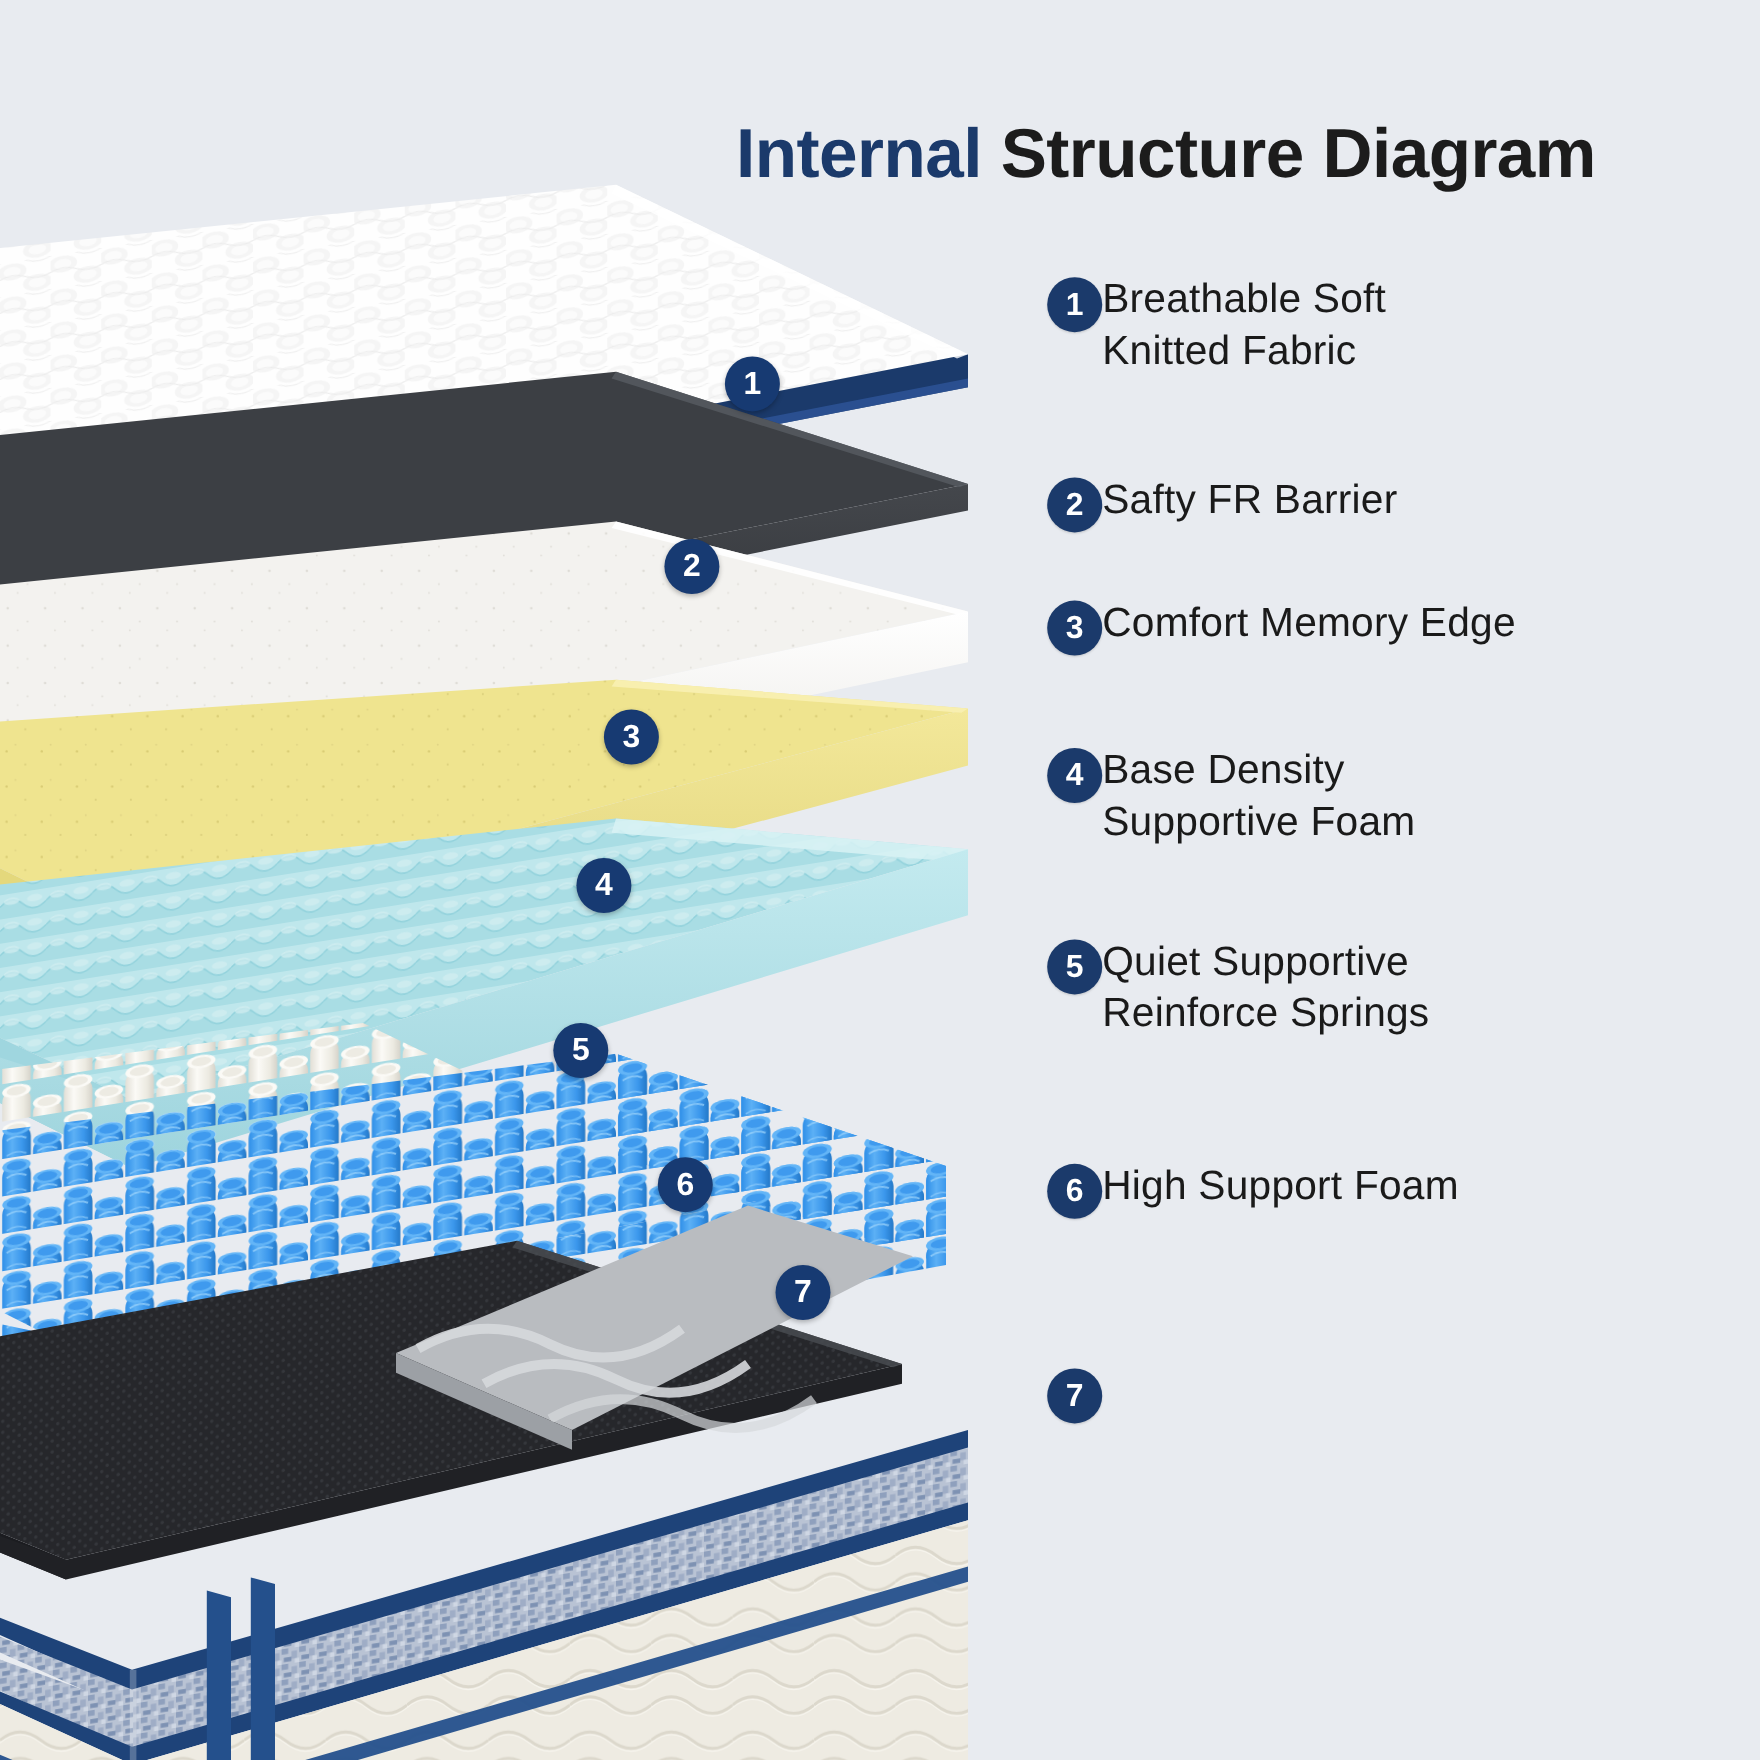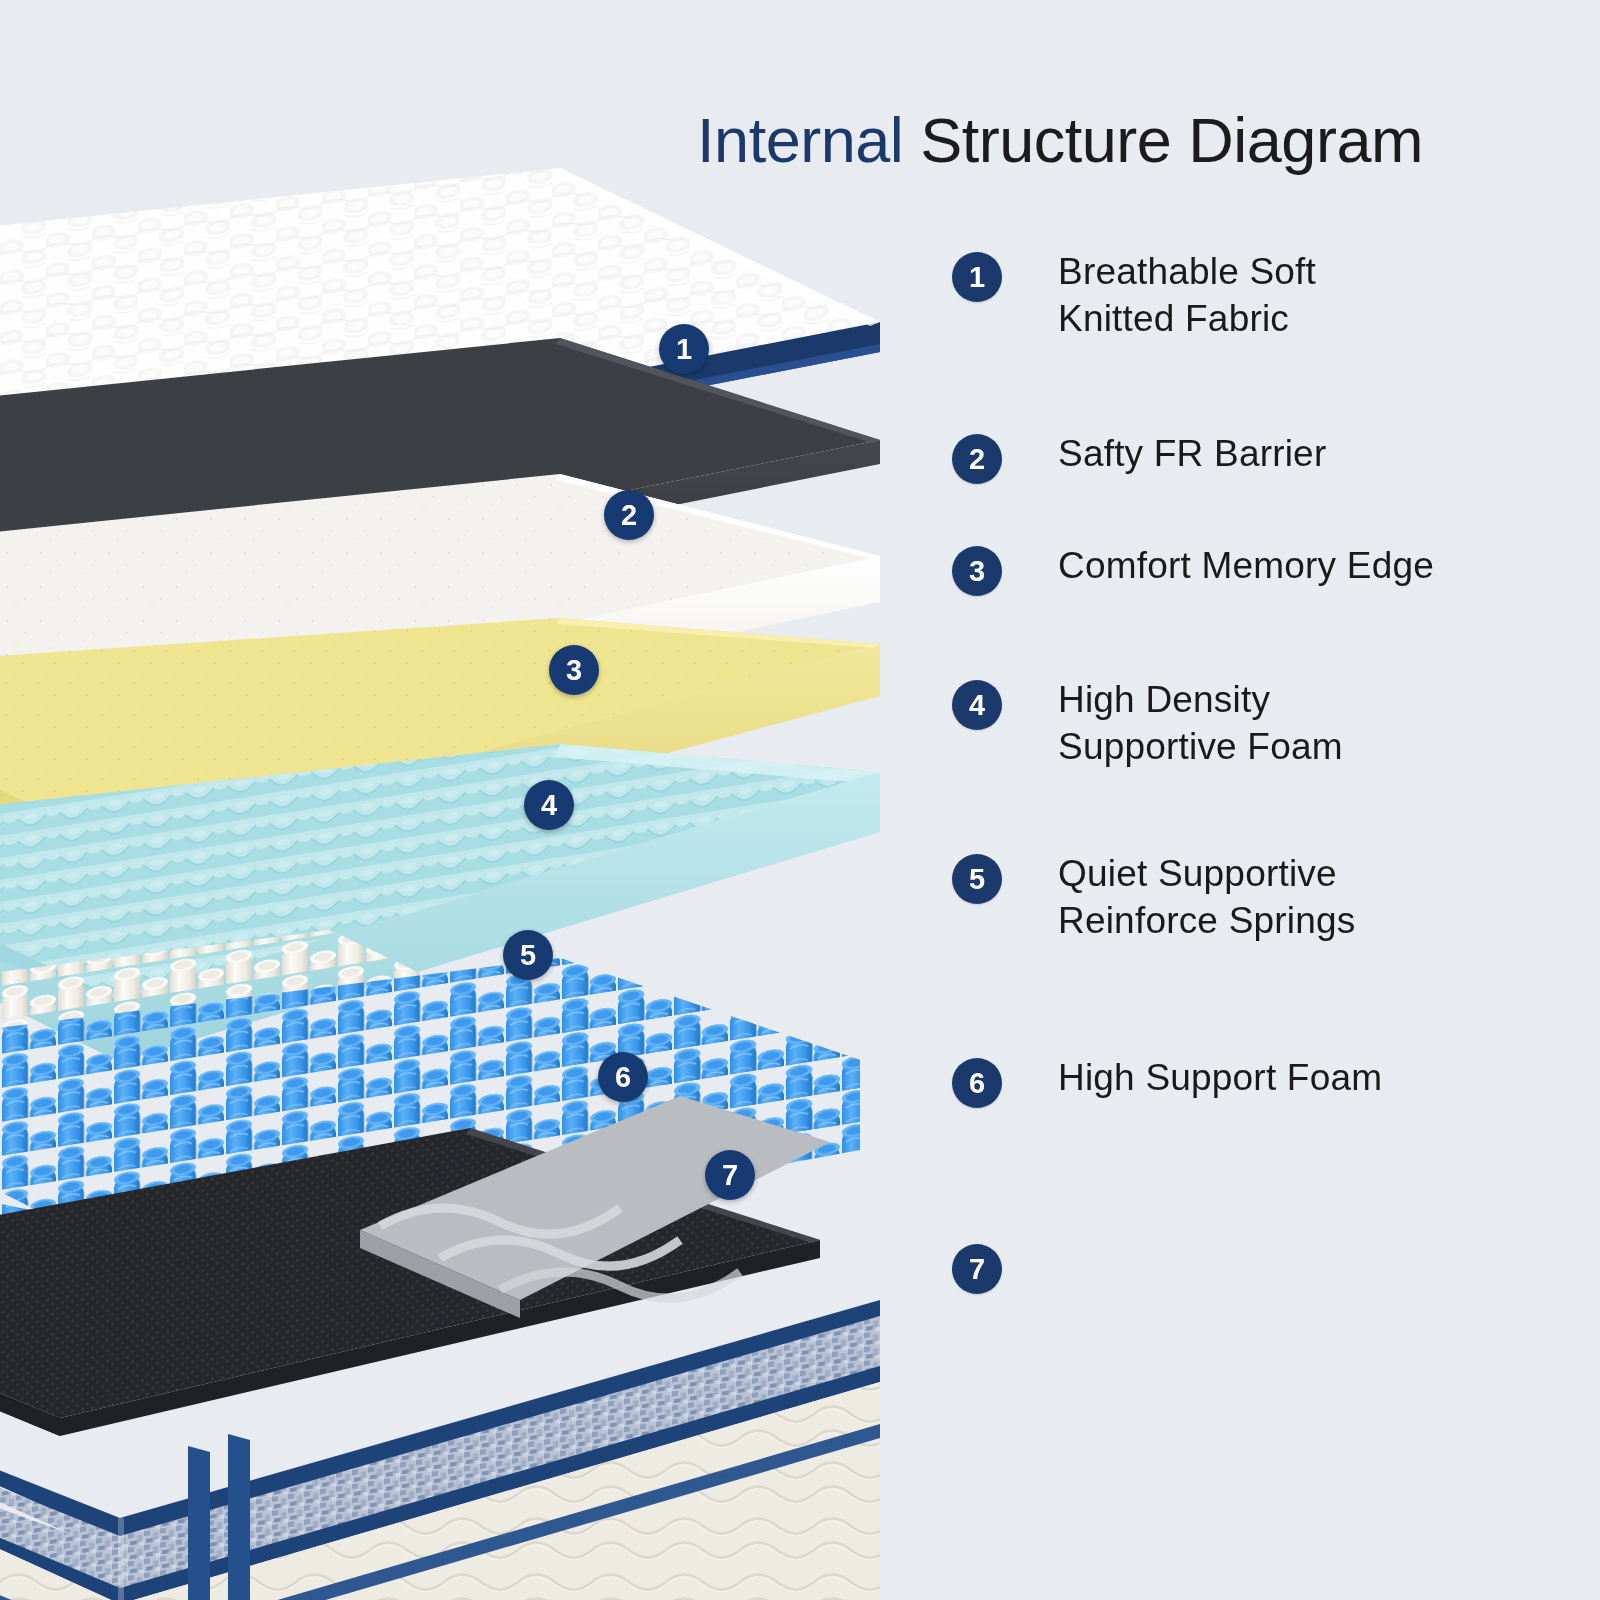"Internal Structure Diagram" .title { font-weight: normal -> bold }
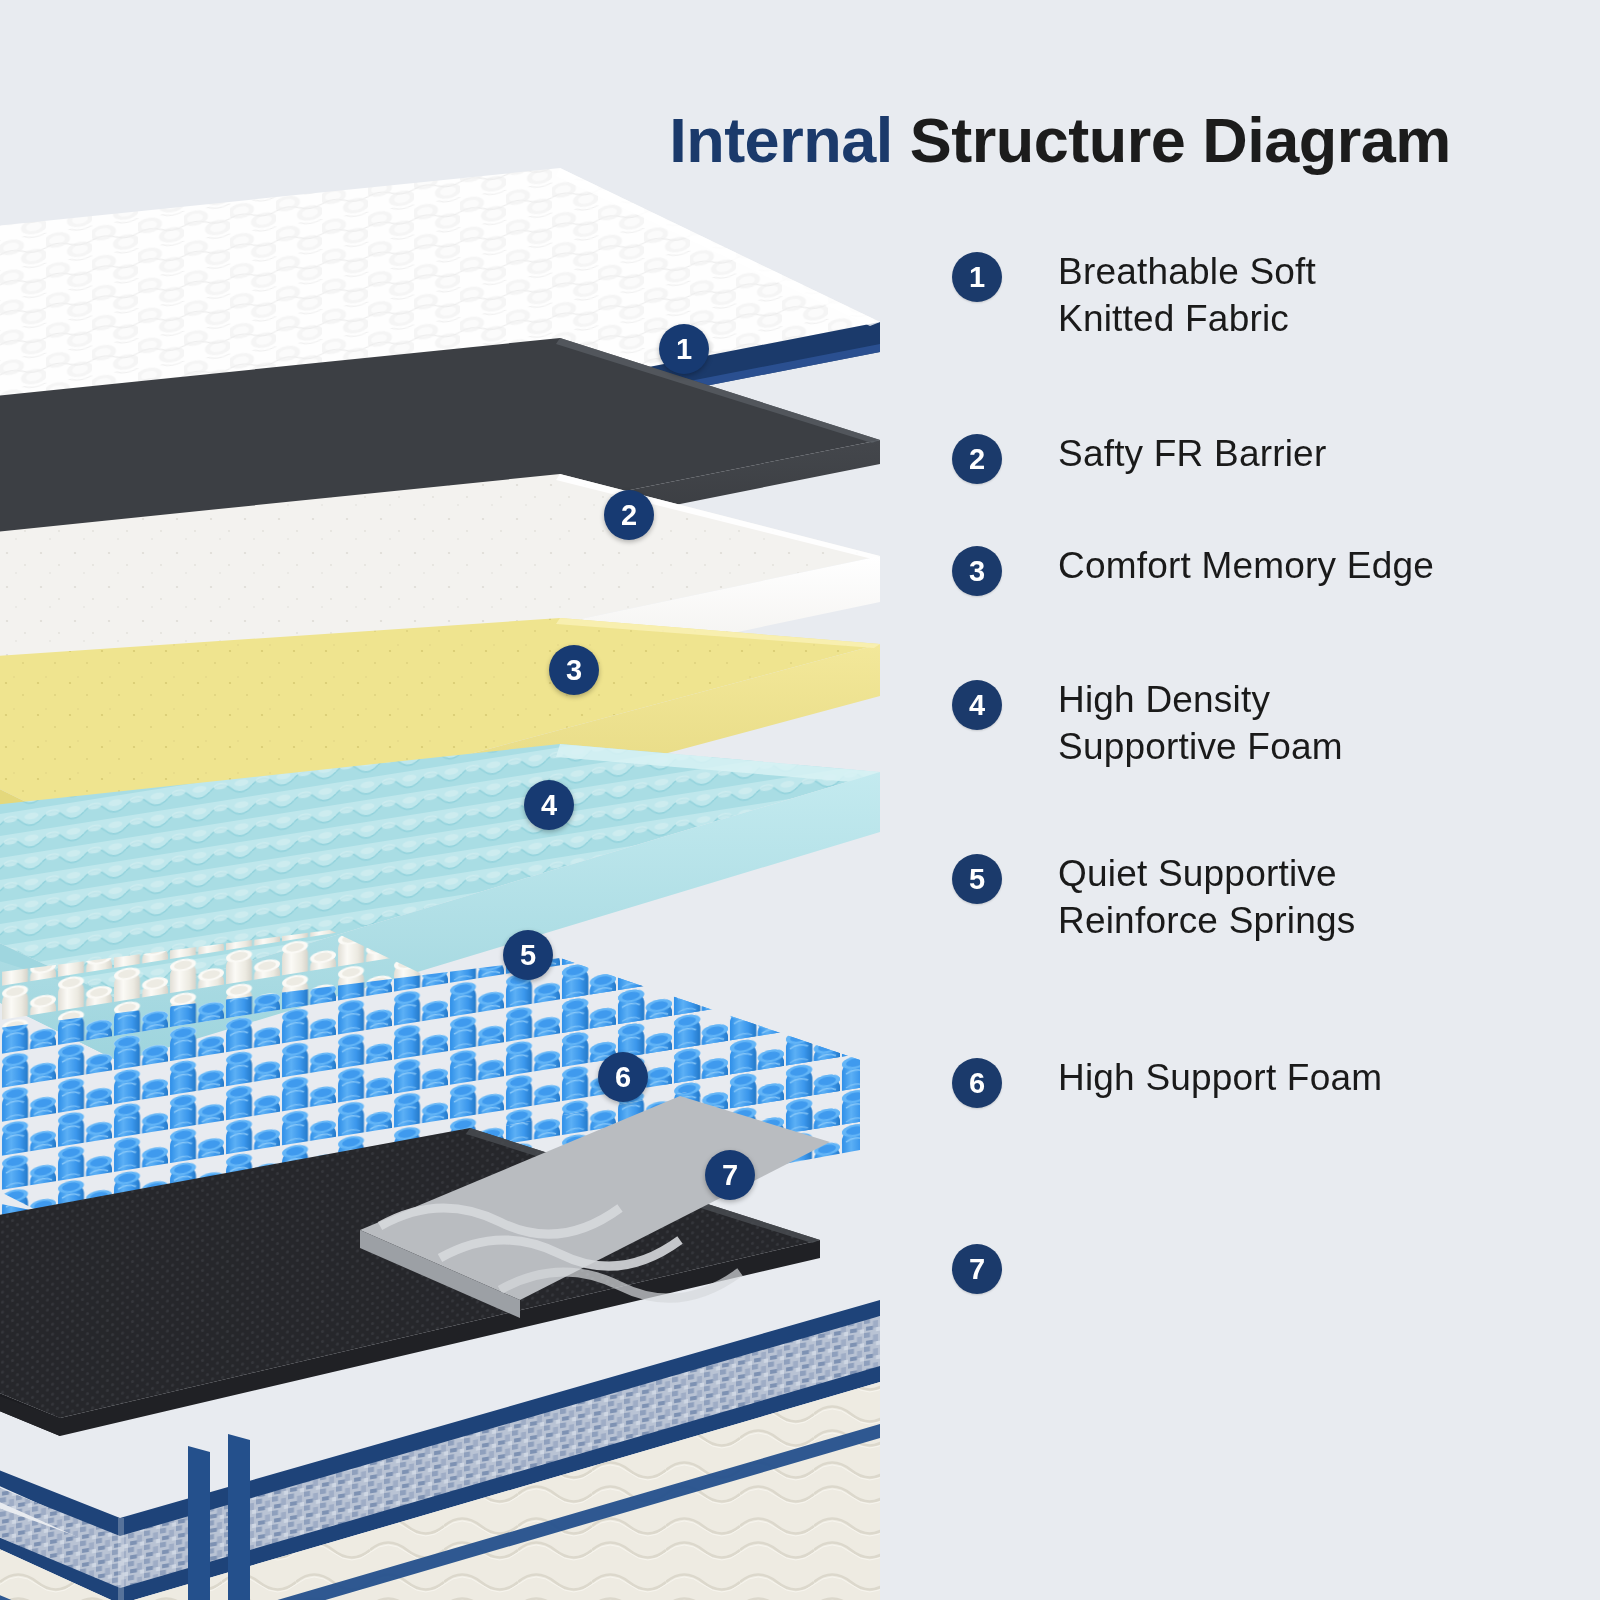"Breathable Soft" .legend-label { margin-left: 56px -> none }
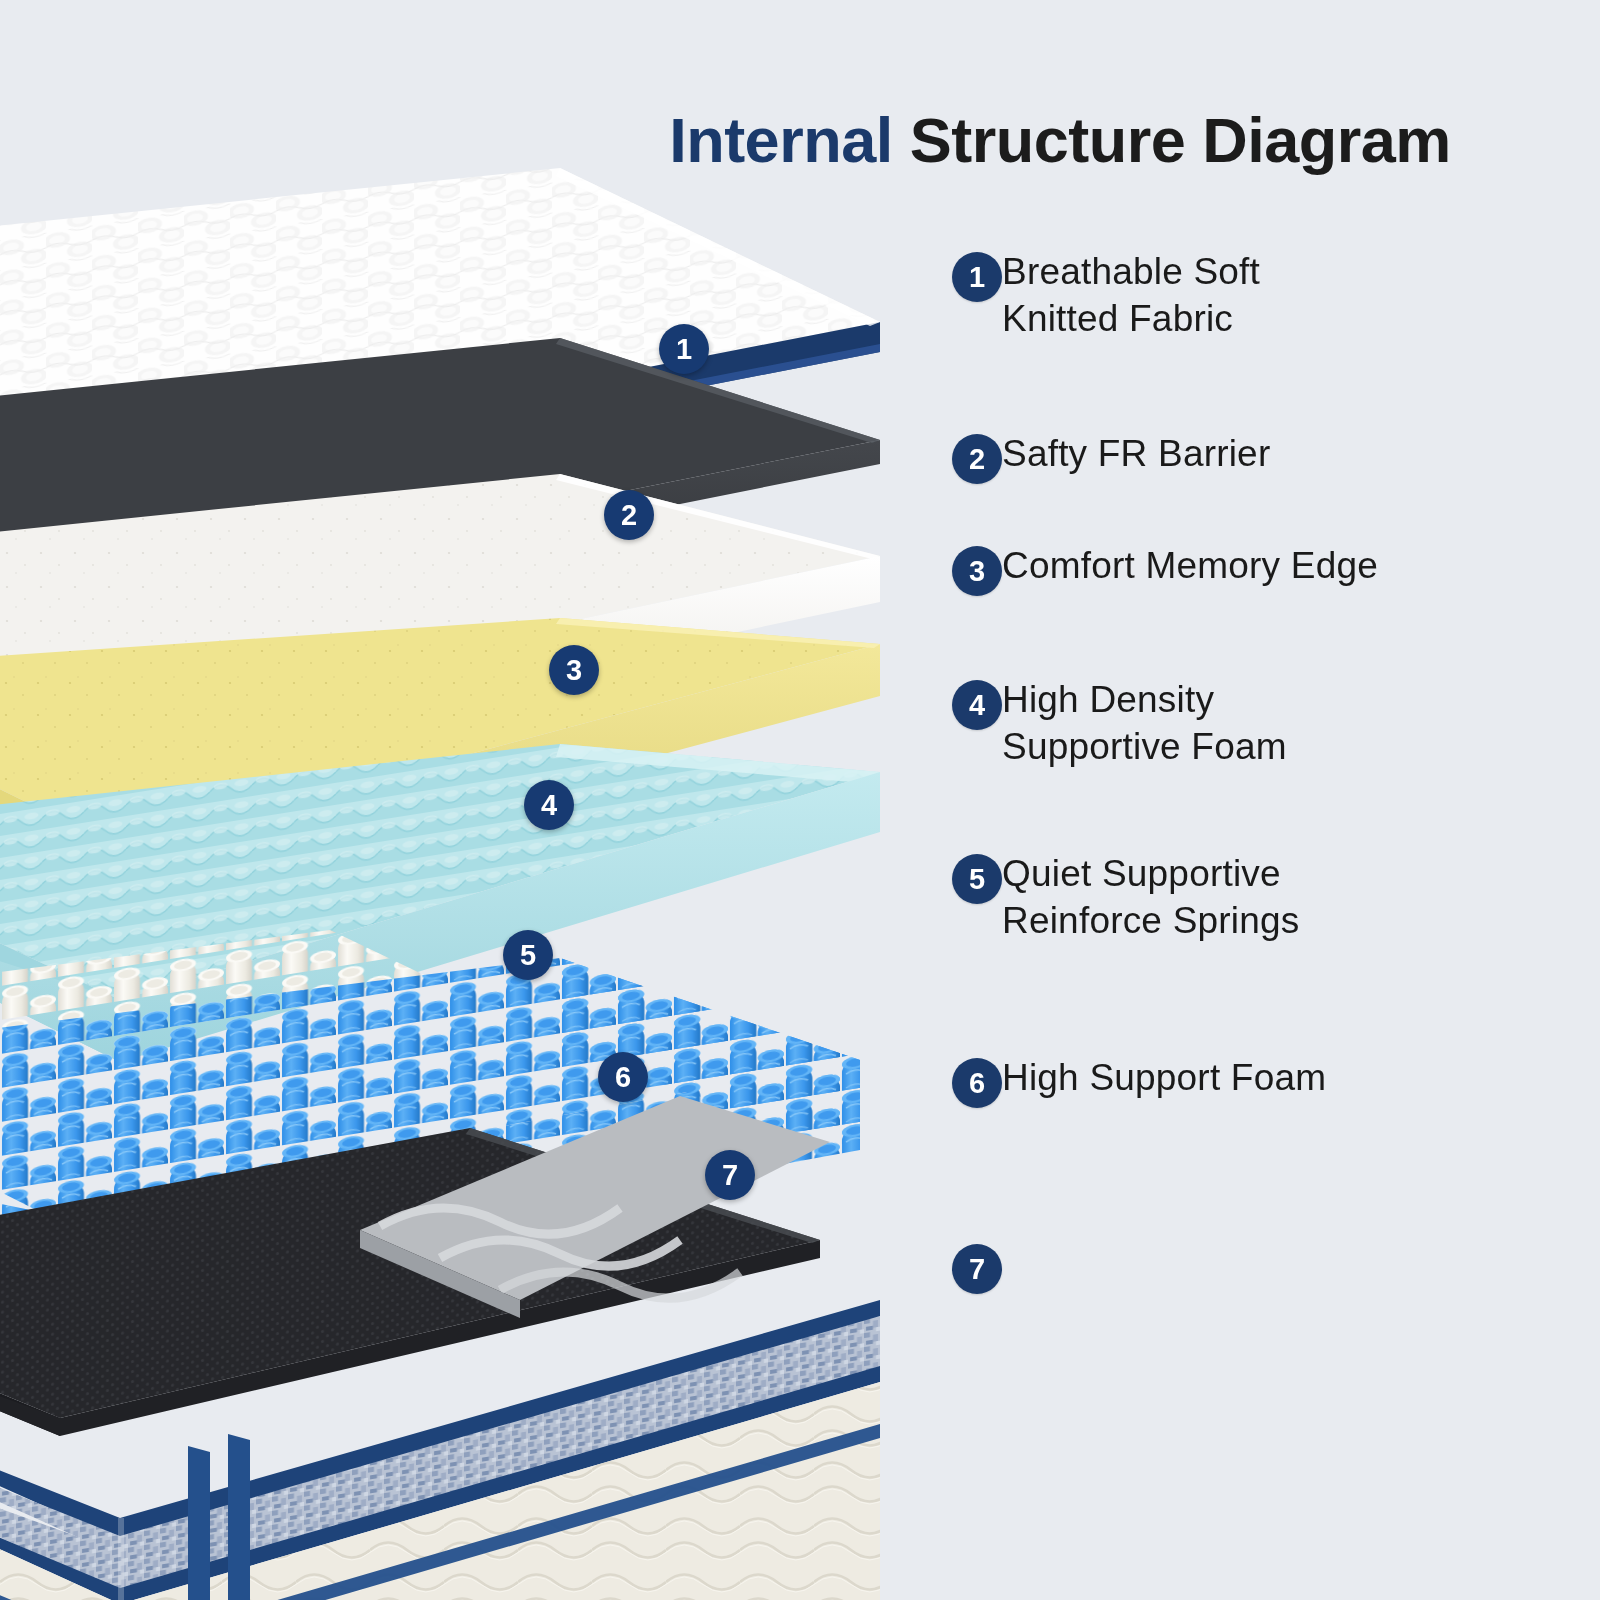"High Density" div.legend-label { text: High -> Base }
